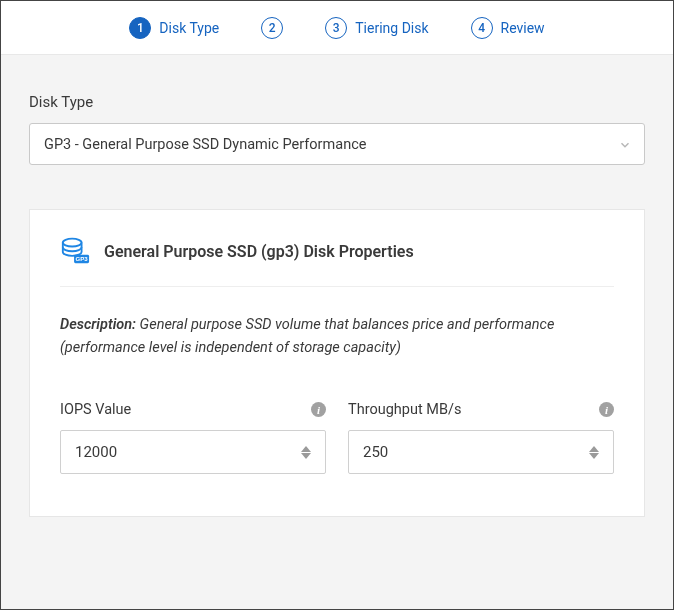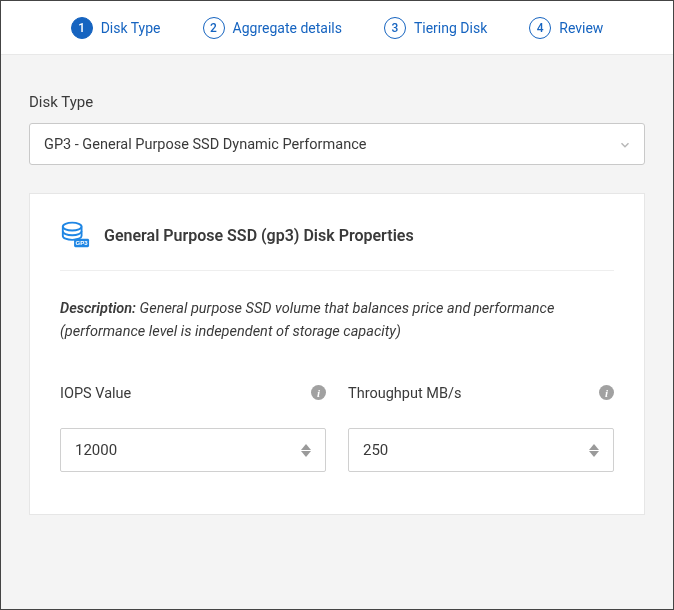"Aggregate details" span.step-label { html: <span>Aggregate details</span> -> none }
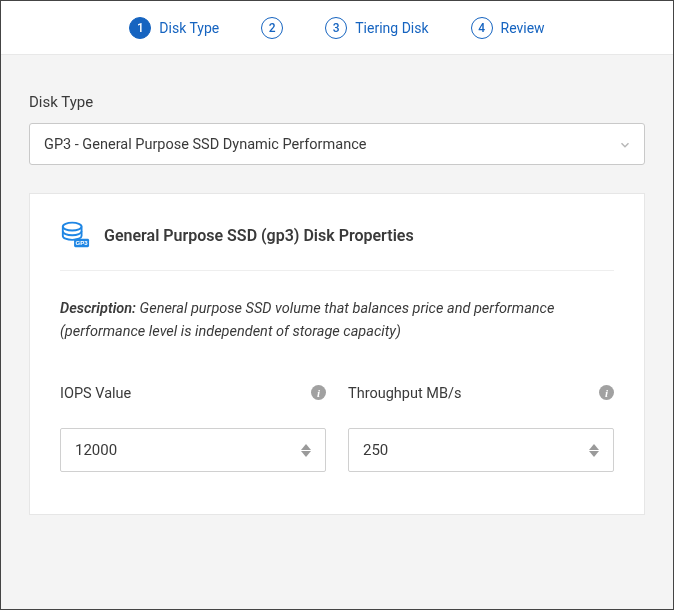"GP3 - General Purpose SSD" .select-wrap { margin-bottom: 28px -> 44px }
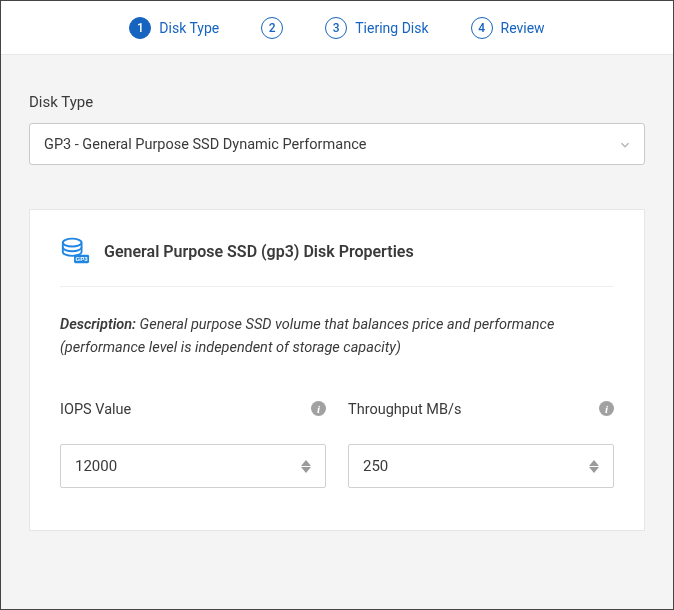"IOPS Value" .input-label-row { align-items: flex-start -> center; margin-bottom: 26px -> 12px }
